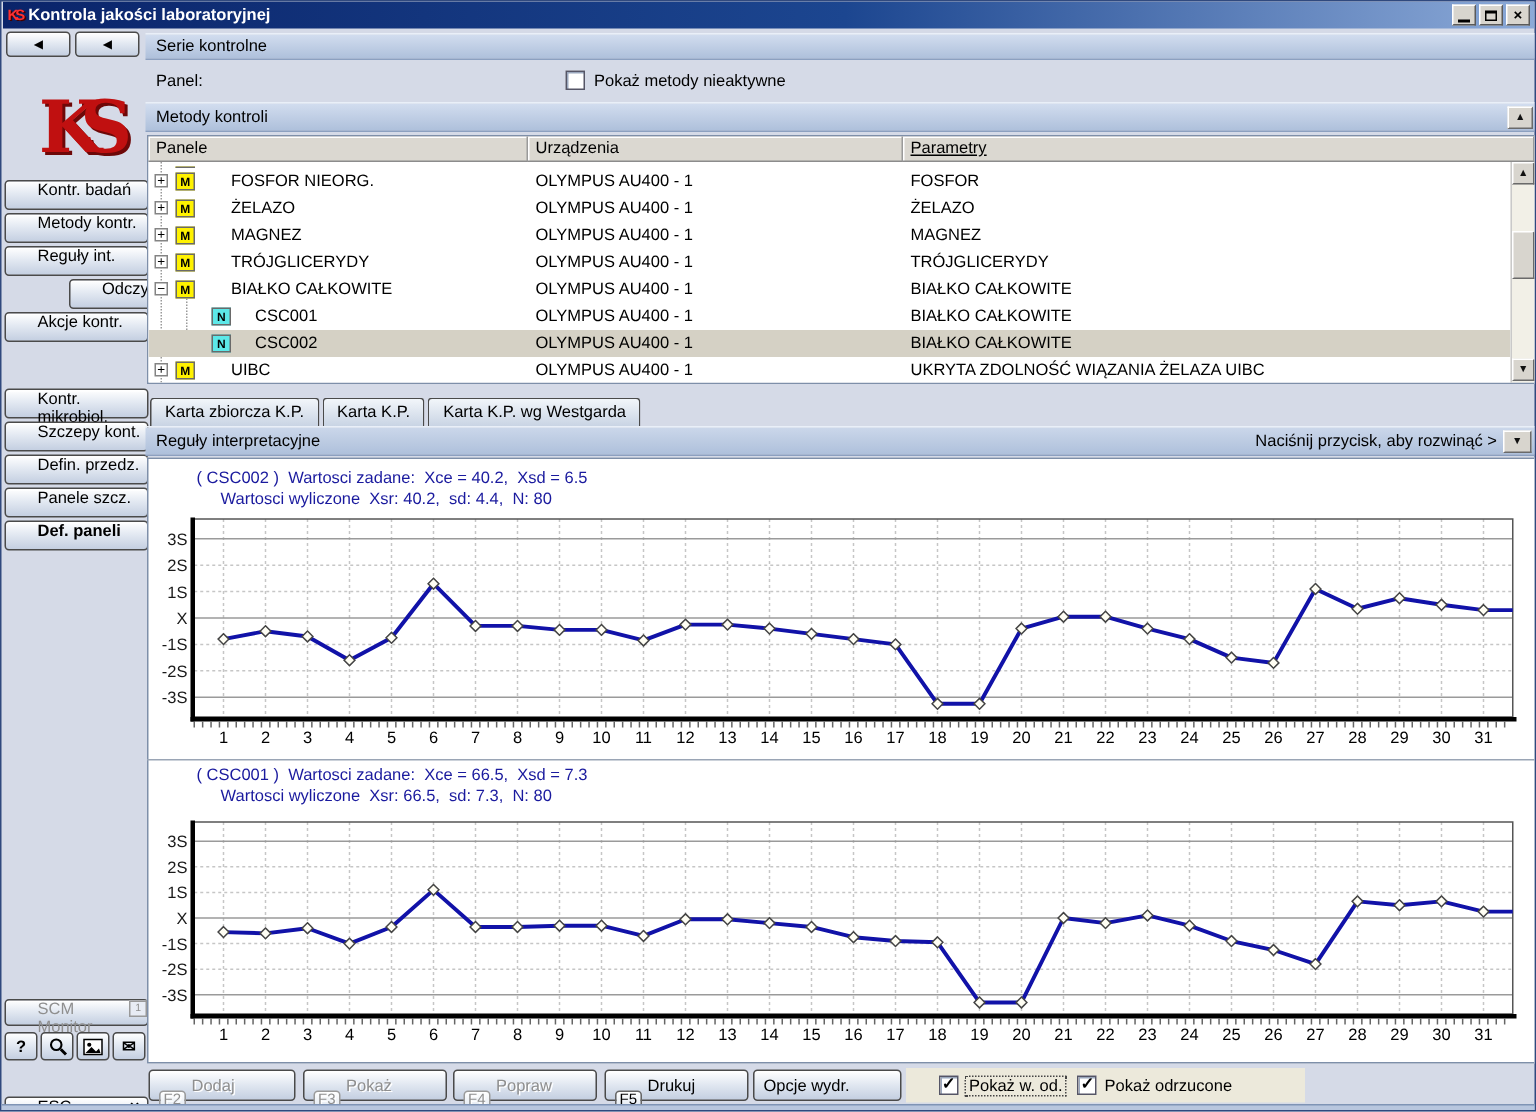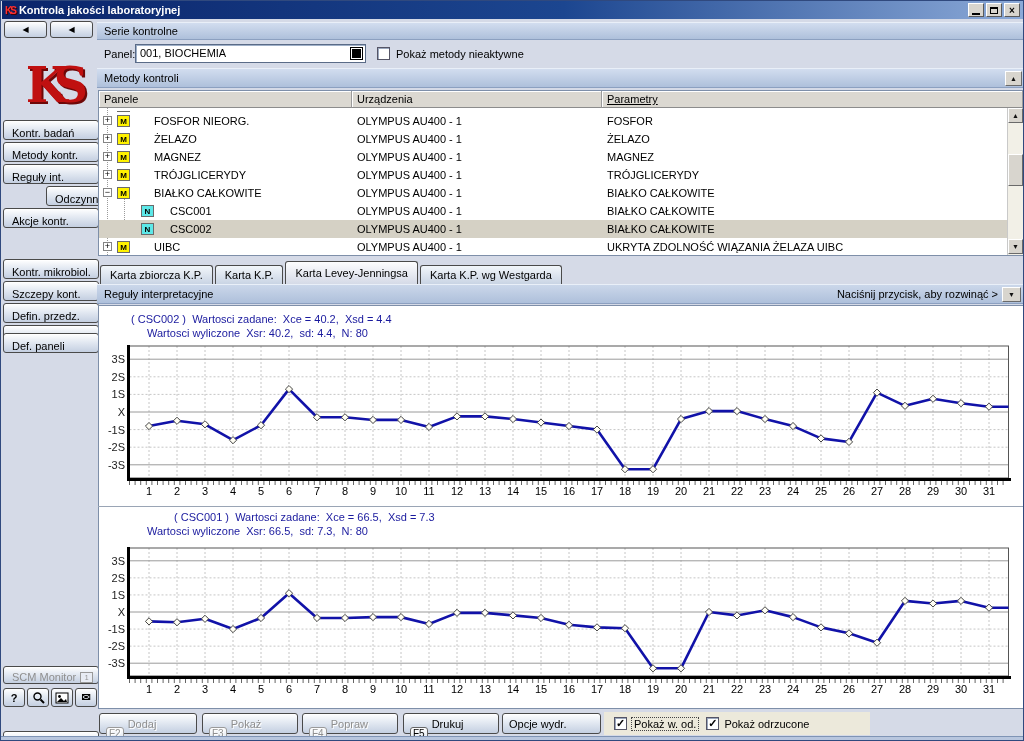"001, BIOCHEMIA" div.combo { html: <div> <span>001, BIOCHEMIA</span> <span></span> </div> -> none }
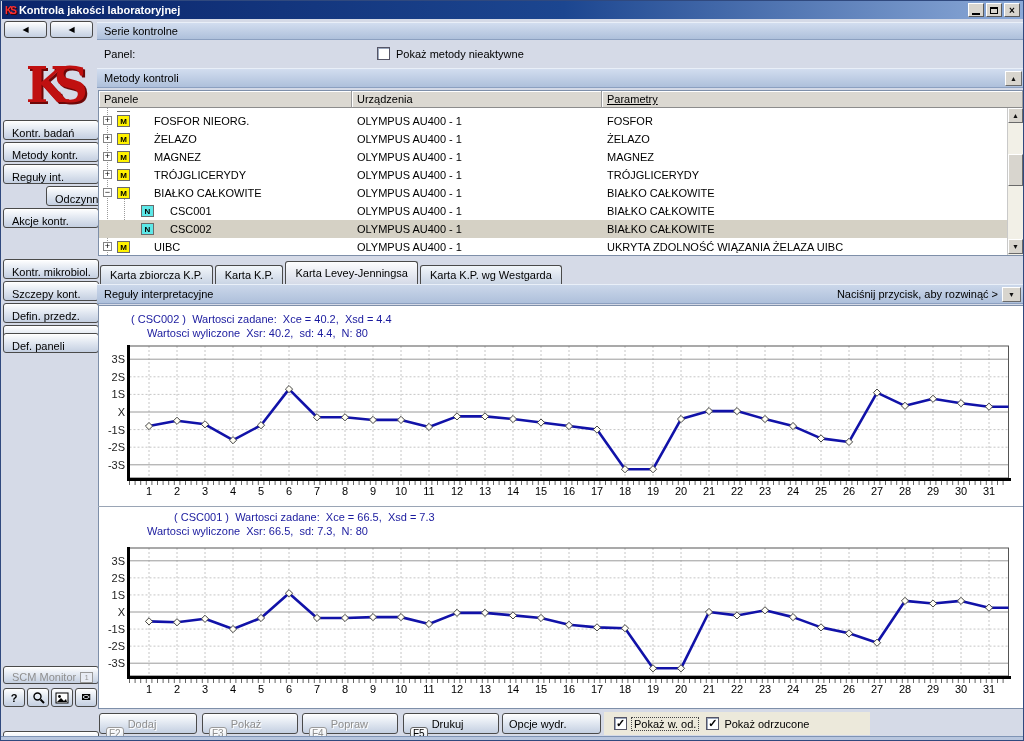"Kontr. badań" .side-btn { align-items: flex-end -> flex-start; padding-left: 8px -> 21px }
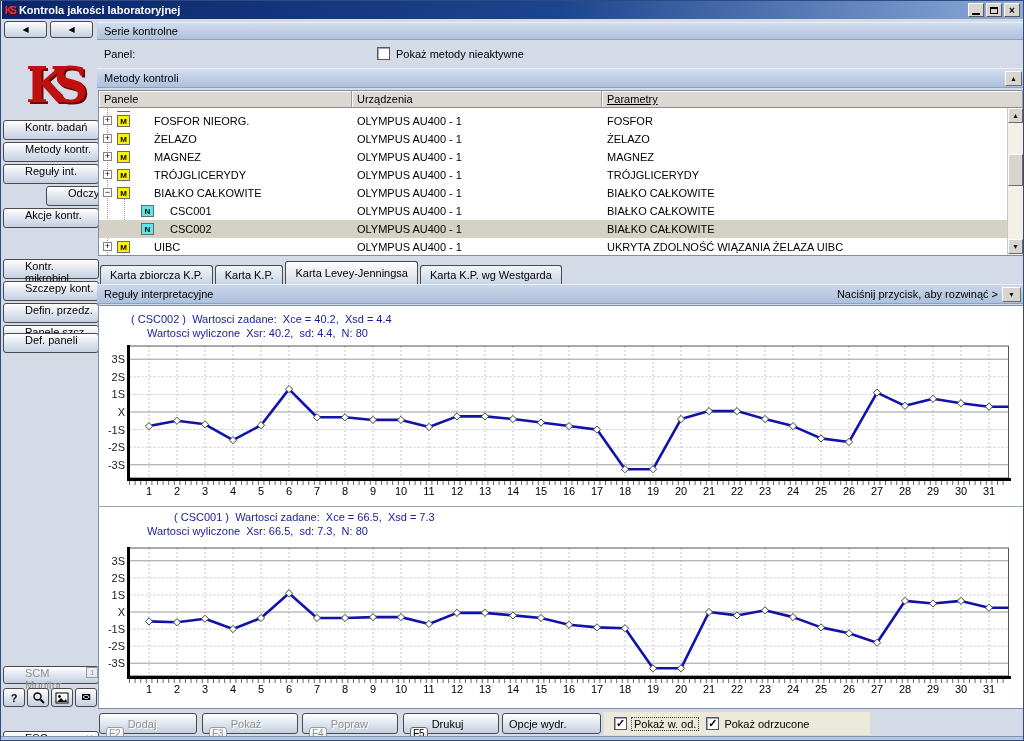"Karta Levey-Jenningsa" div.tab { html: <div>Karta Levey-Jenningsa</div> -> none }
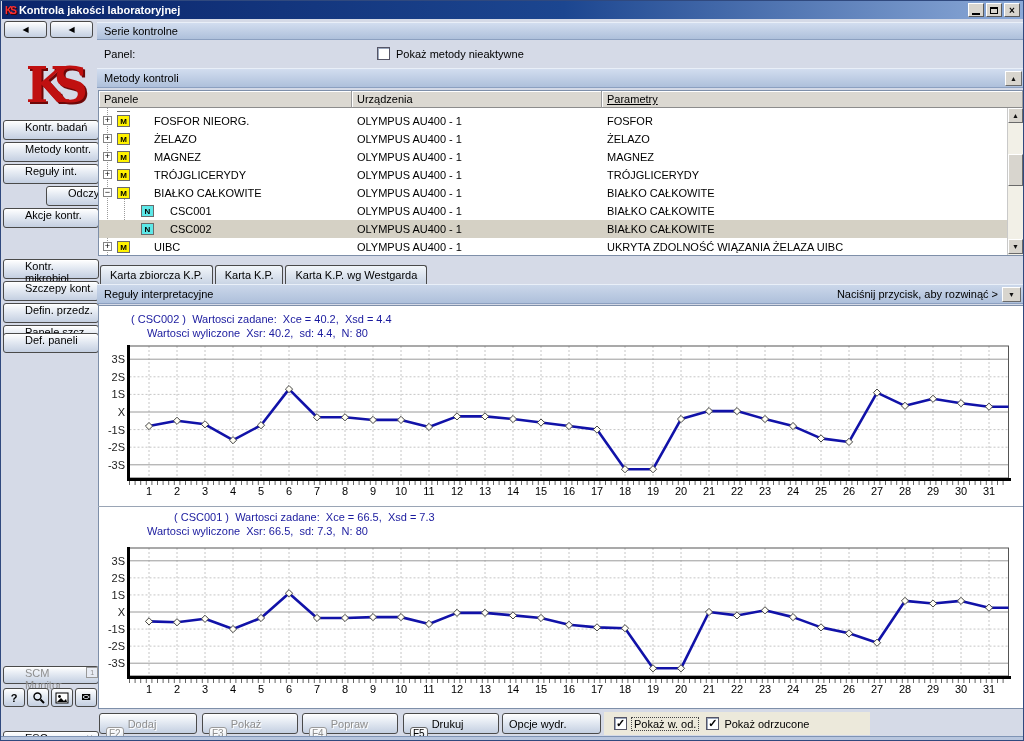"( CSC002 ) Wartosci zadane:" div.ctitle { text: 4.4 -> 6.5 }
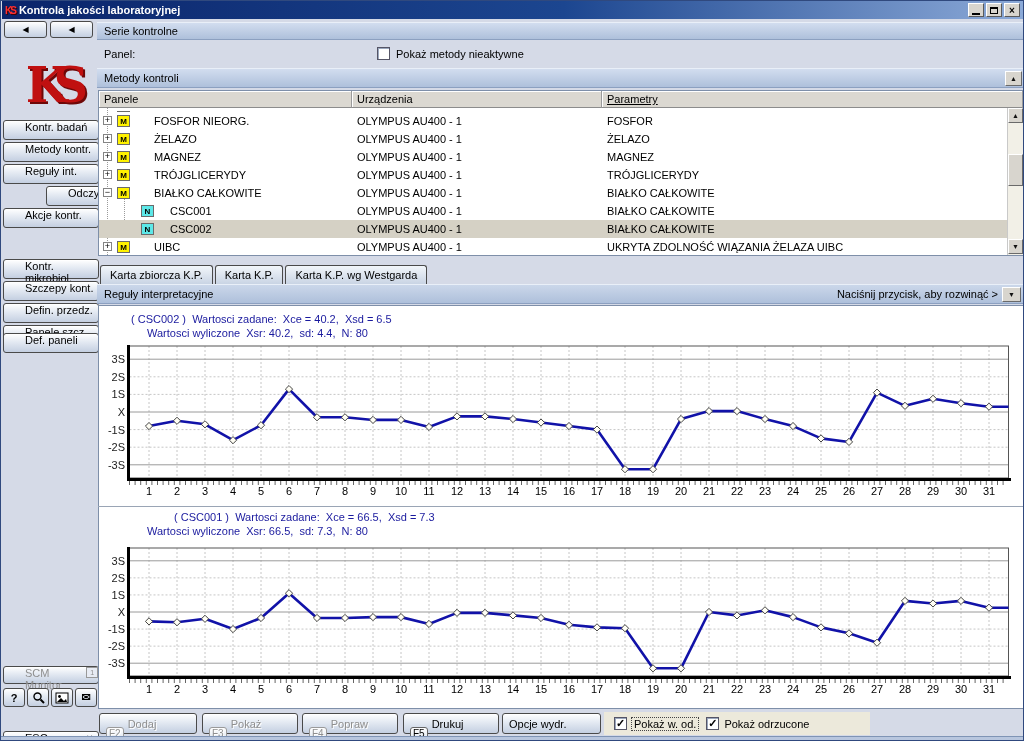"Def. paneli" div.side-btn { font-weight: none -> bold; top: 332px -> 346px }
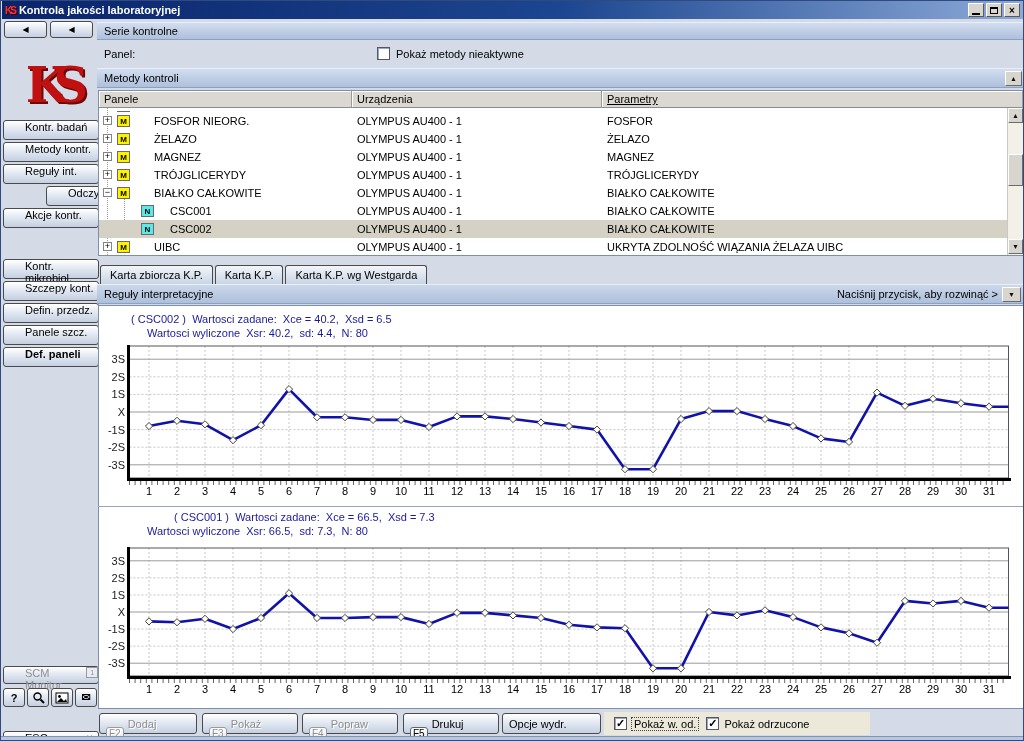"( CSC001 ) Wartosci zadane:" div.ctitle { margin-left: 43px -> none }
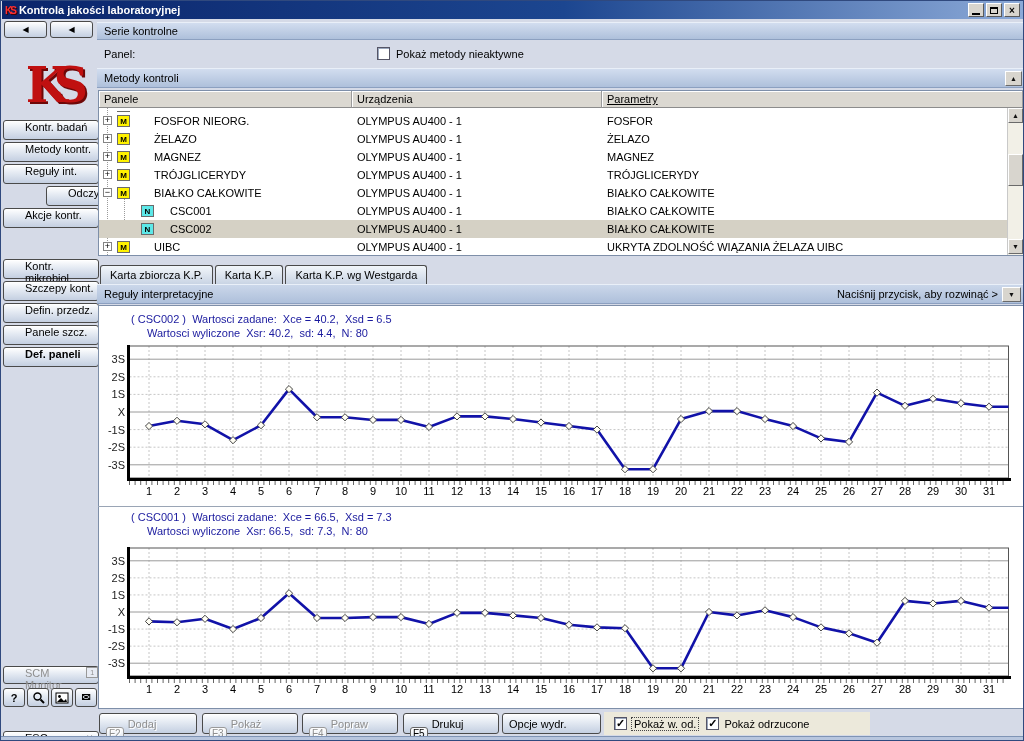"Pokaż w. od." .cbstrip { padding-left: 10px -> 22px }
